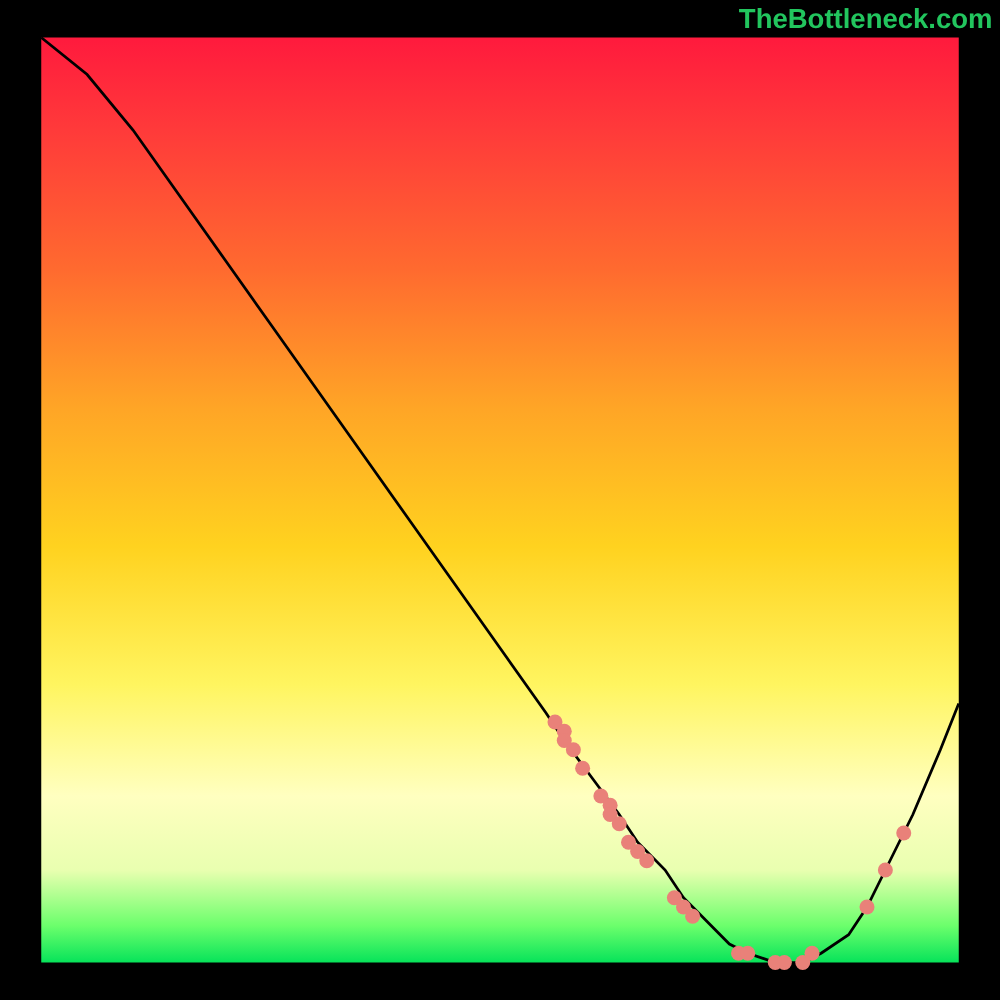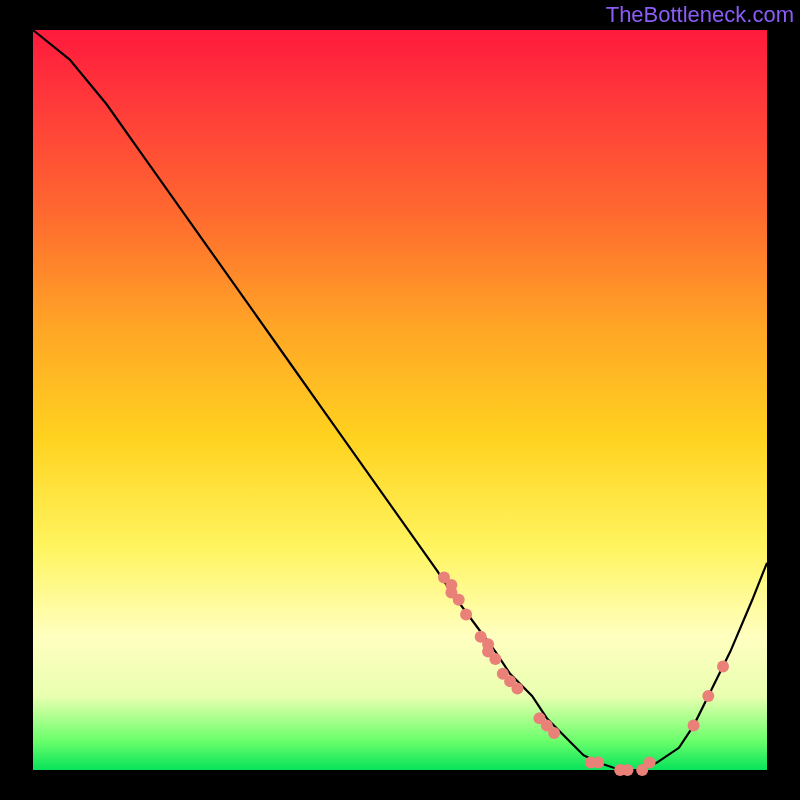"TheBottleneck.com" .watermark { color: #8b5cf6 -> #22c55e; font-weight: normal -> bold }
